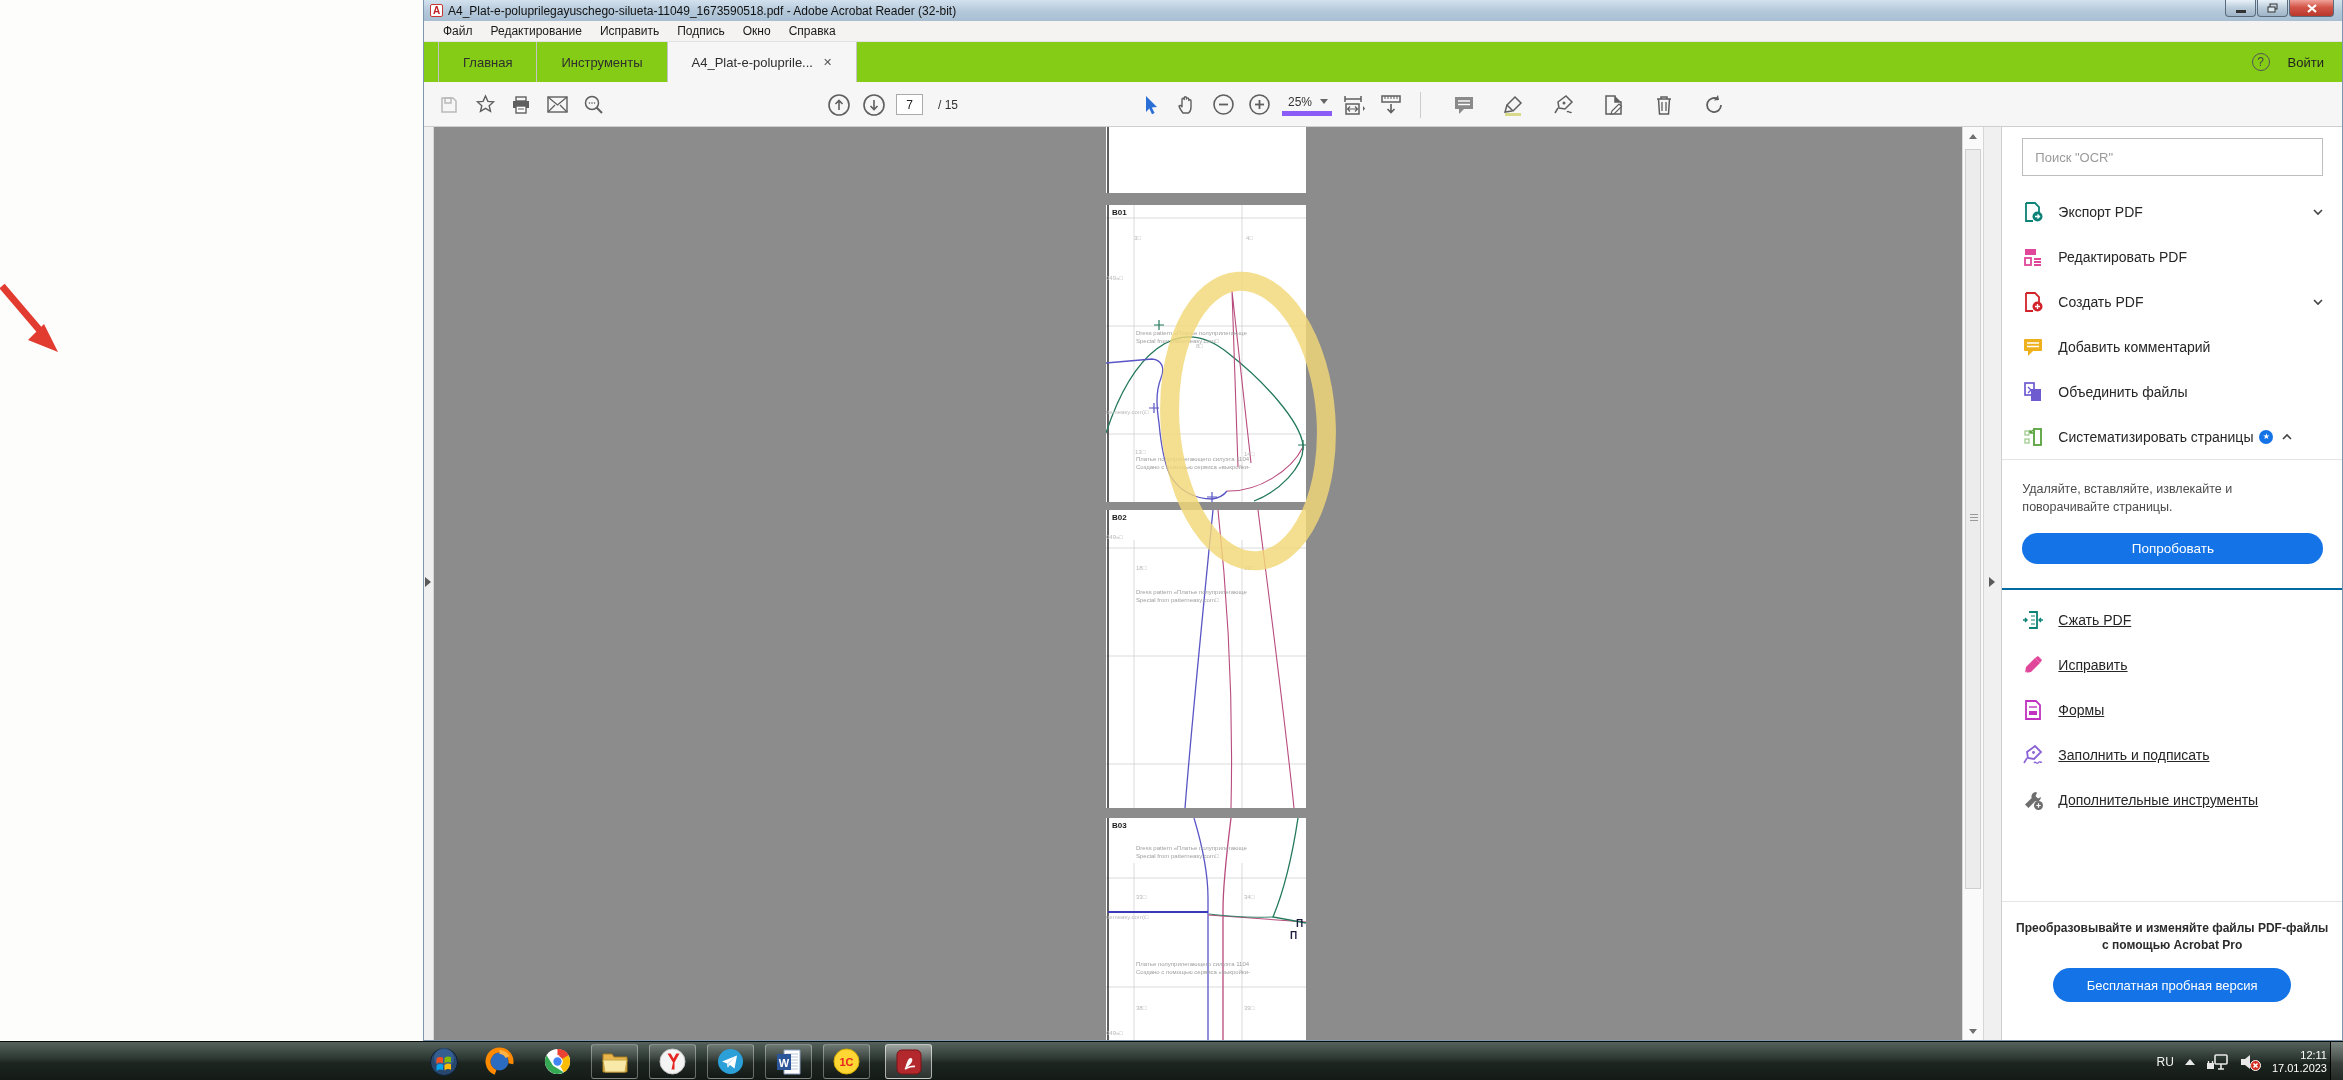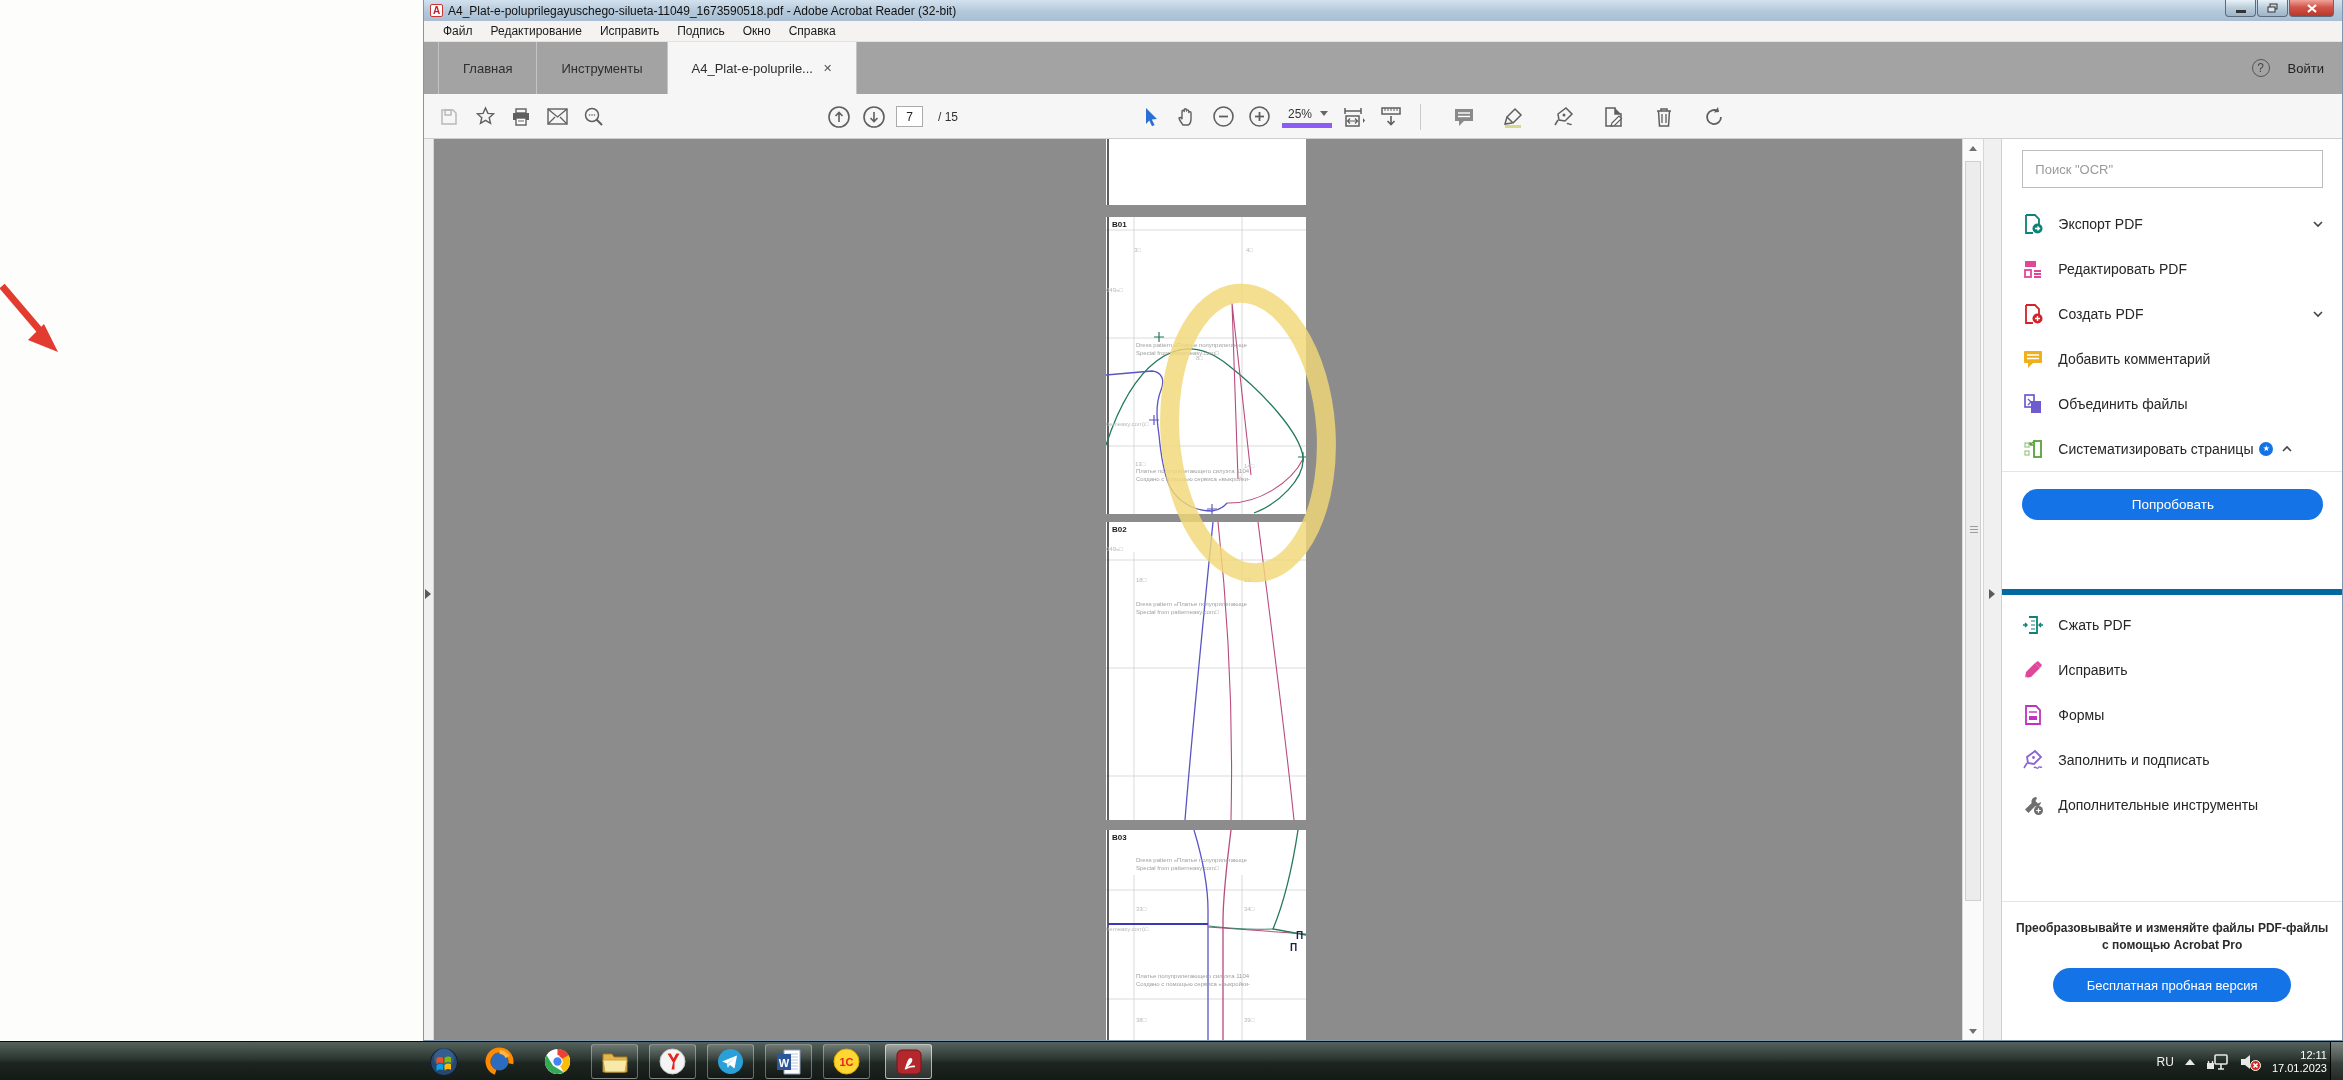"Главная" .tabbar { background: #a3a3a3 -> #84cc16; height: 52px -> 40px }
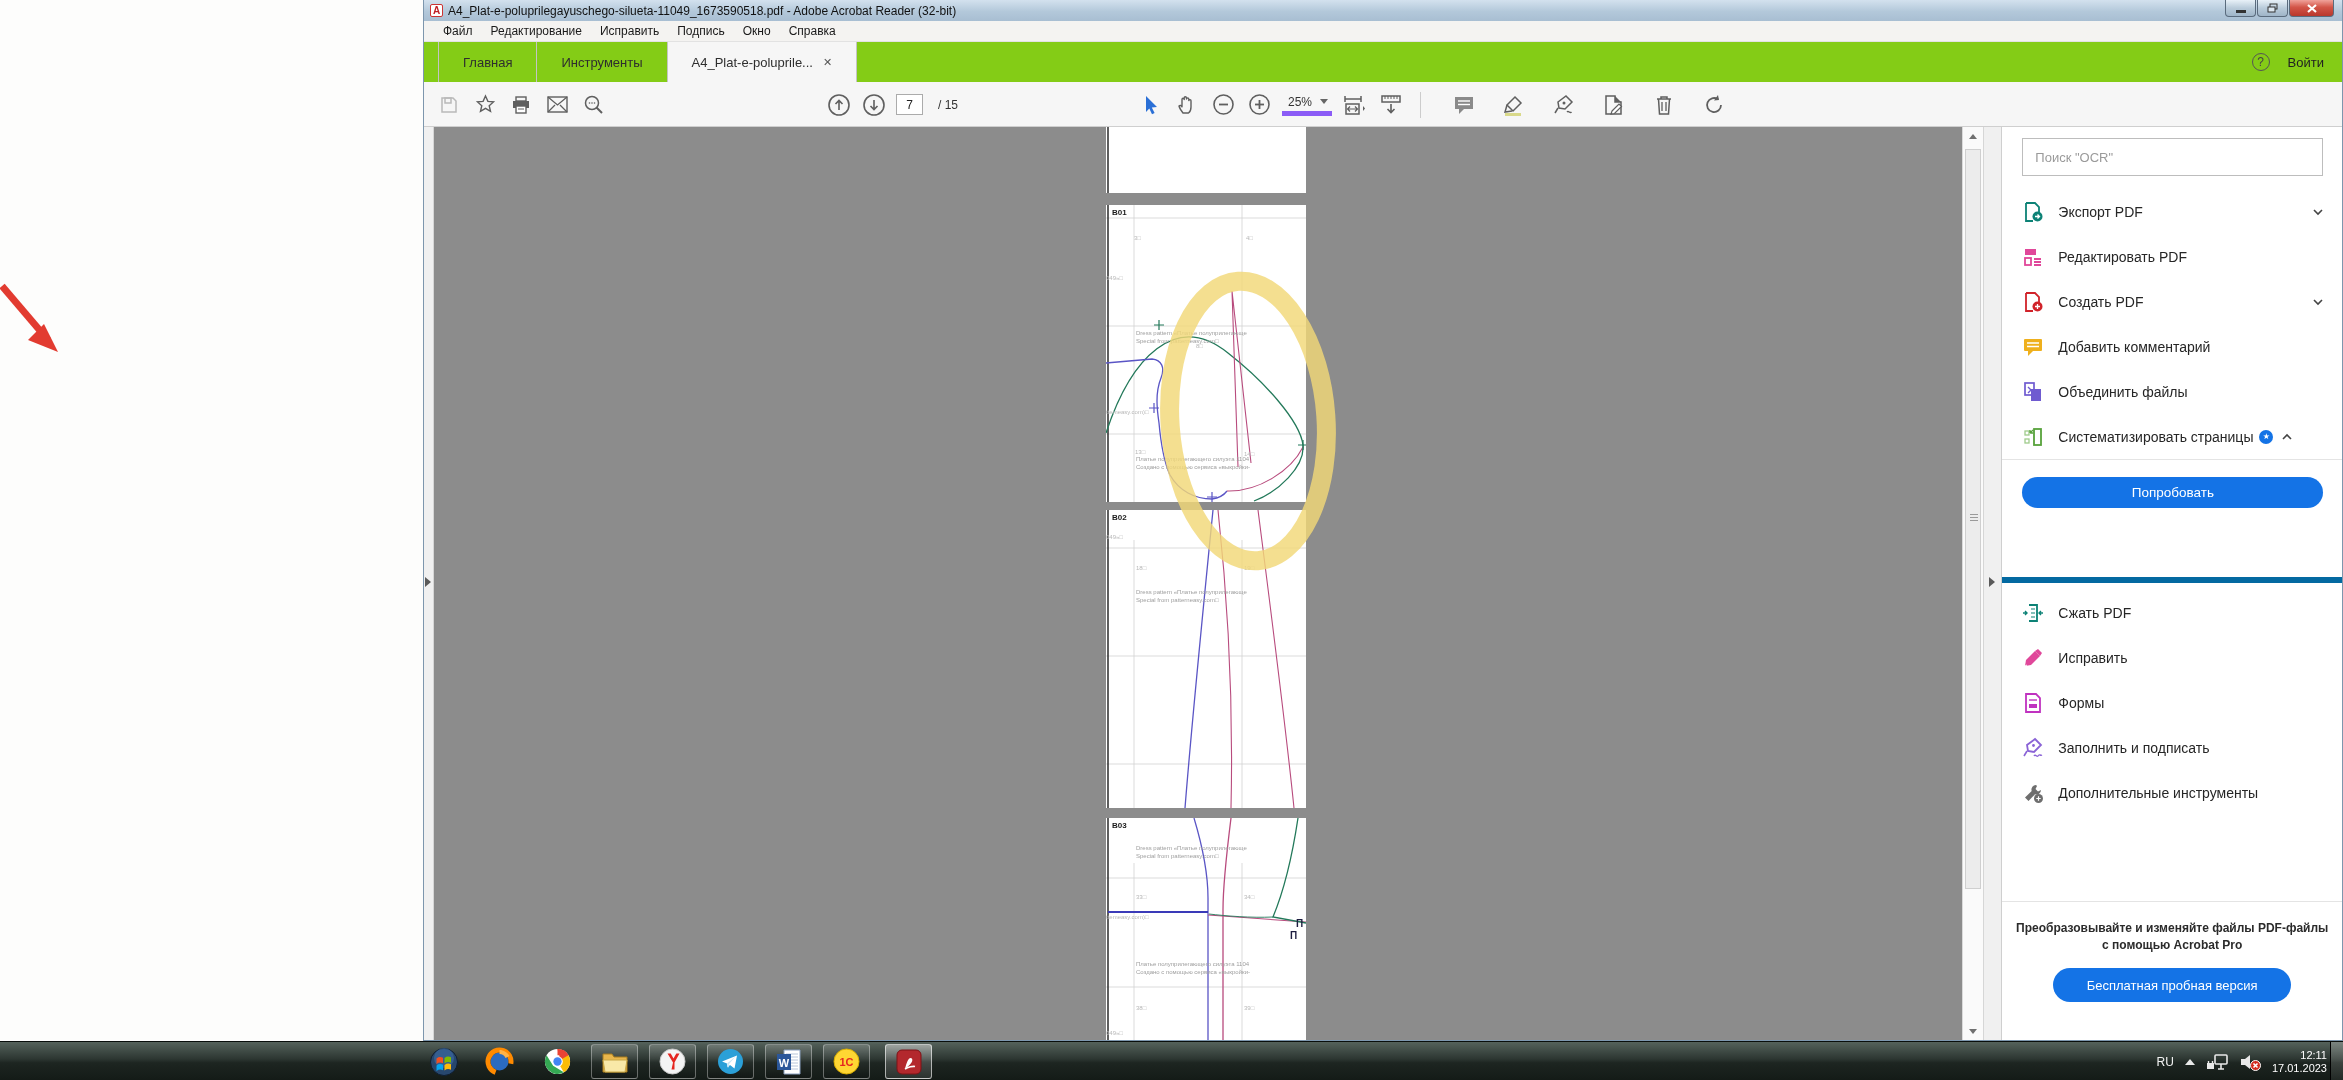"Удаляйте, вставляйте, извлекайте и" div.organize-desc { html: none -> <div> <div>Удаляйте, вставляйте, извлекайте и</div> <div>поворачивайте страницы.</div> </div> }
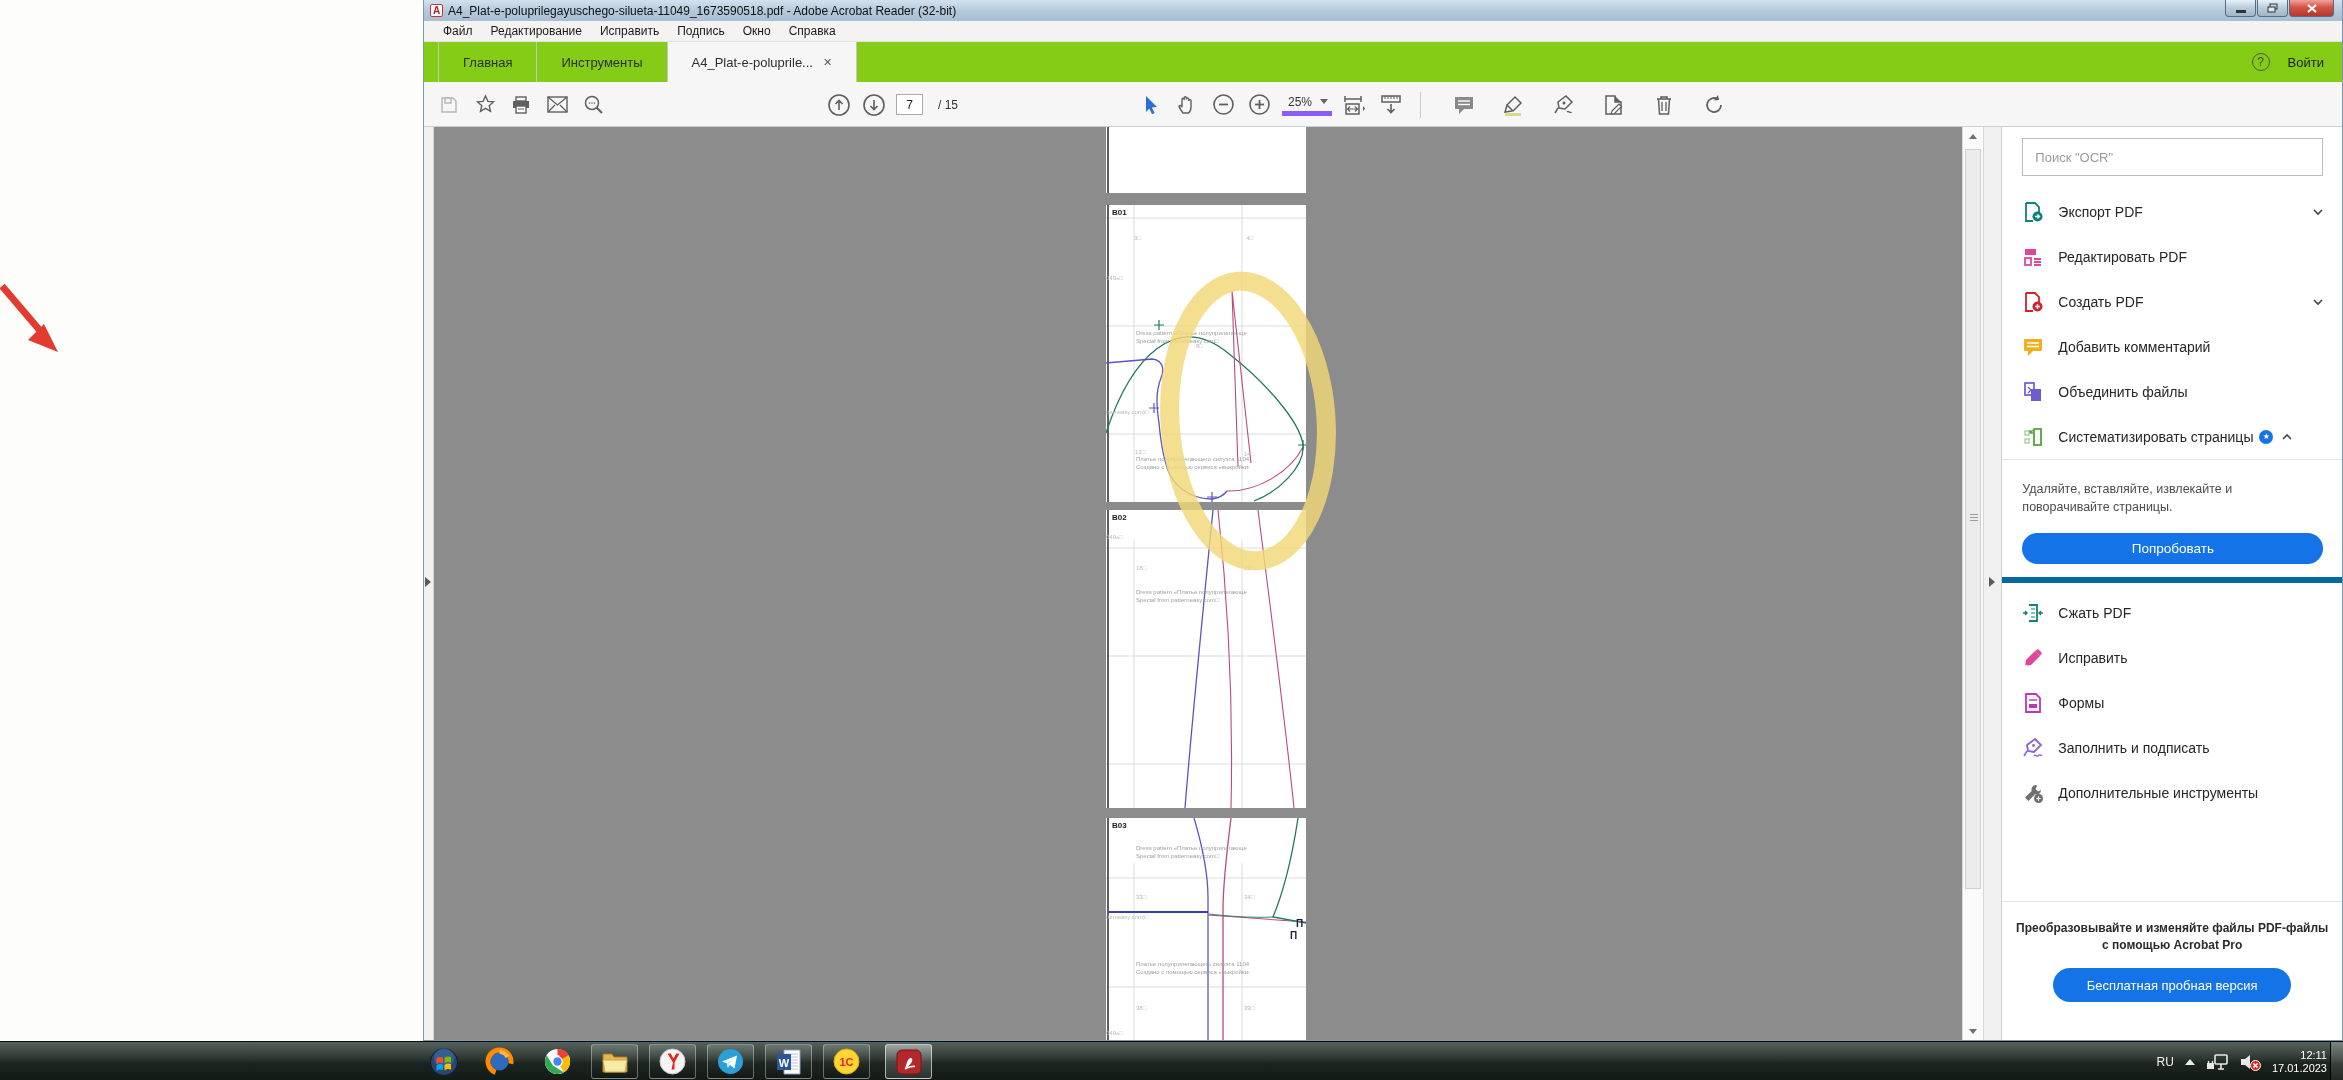"Сжать PDF" .tool-list2 { border-top: 6px solid #0369a1 -> 2px solid #0369a1; text-decoration: none -> underline; top: 450px -> 461px }
